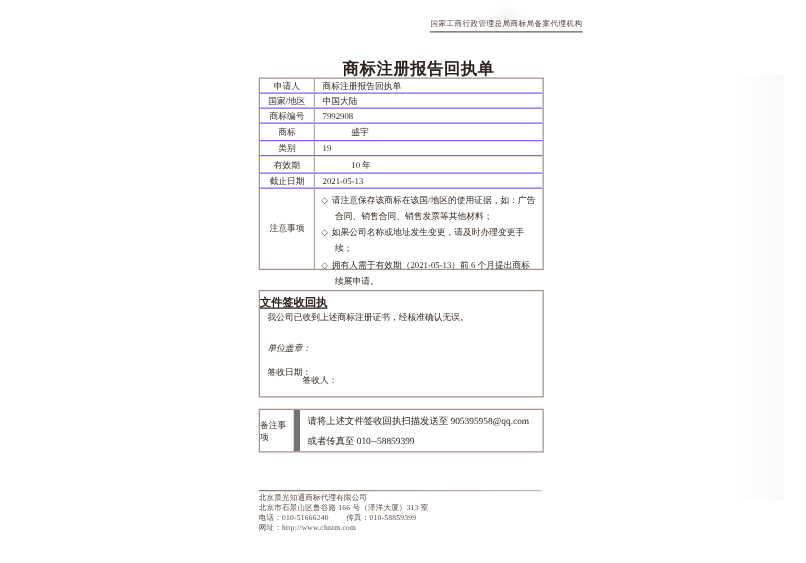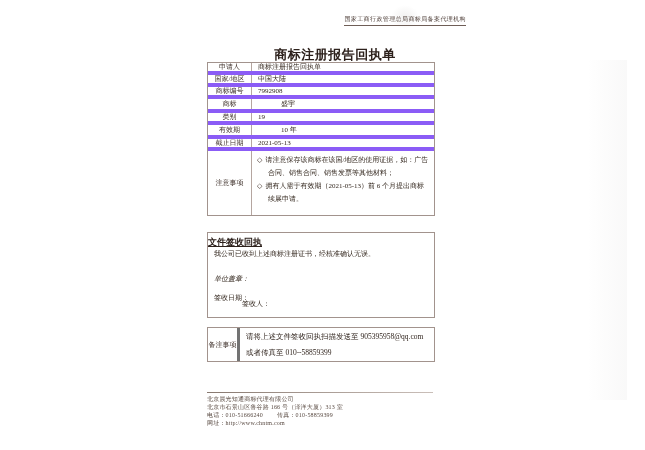"申请人" .trow { border-bottom: 4px solid #8b5cf6 -> 1px solid #8b5cf6 }
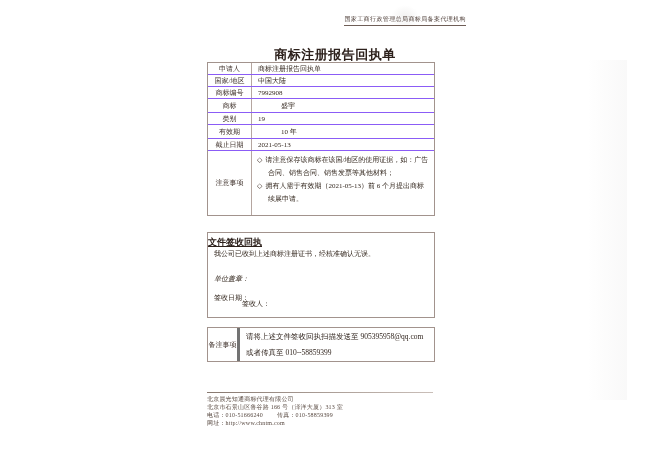"◇ 如果公司名称或地址发生变更，请及时办理变更手续；" div.note-item { html: none -> <div><span>◇</span><span>如果公司名称或地址发生变更，请及时办理变更手续；</span></div> }
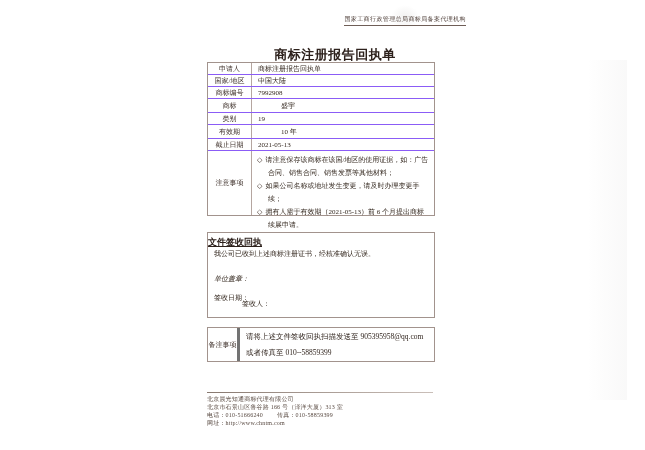"备注事项" .remarks-label { border-right: 3px solid #737373 -> 5px solid #737373 }
